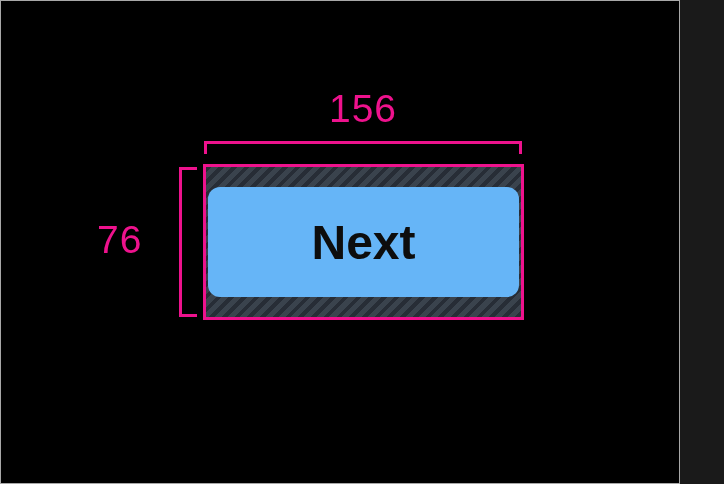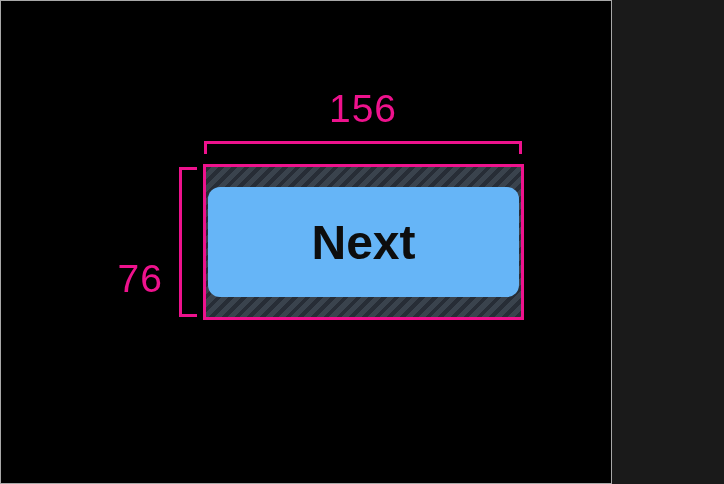"156" .screen { width: 612px -> 680px }
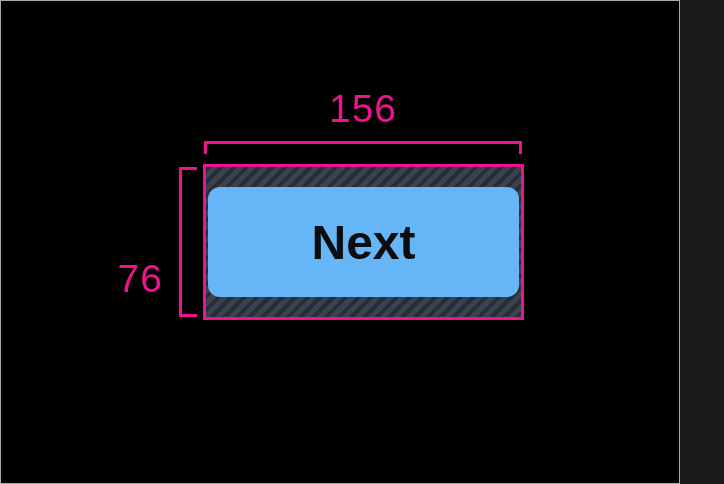"76" .dim-label.height { margin-top: 39px -> none; text-align: right -> none }
